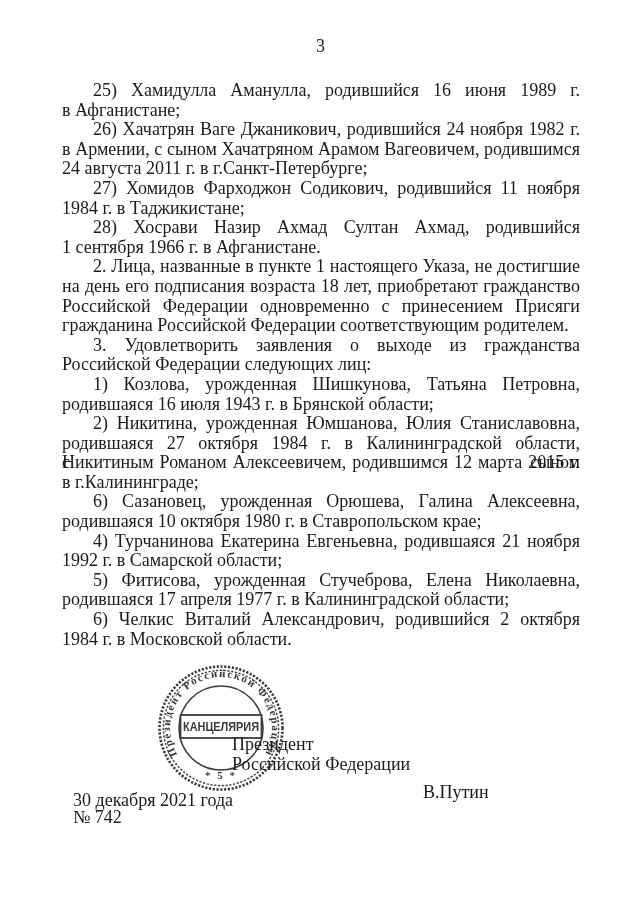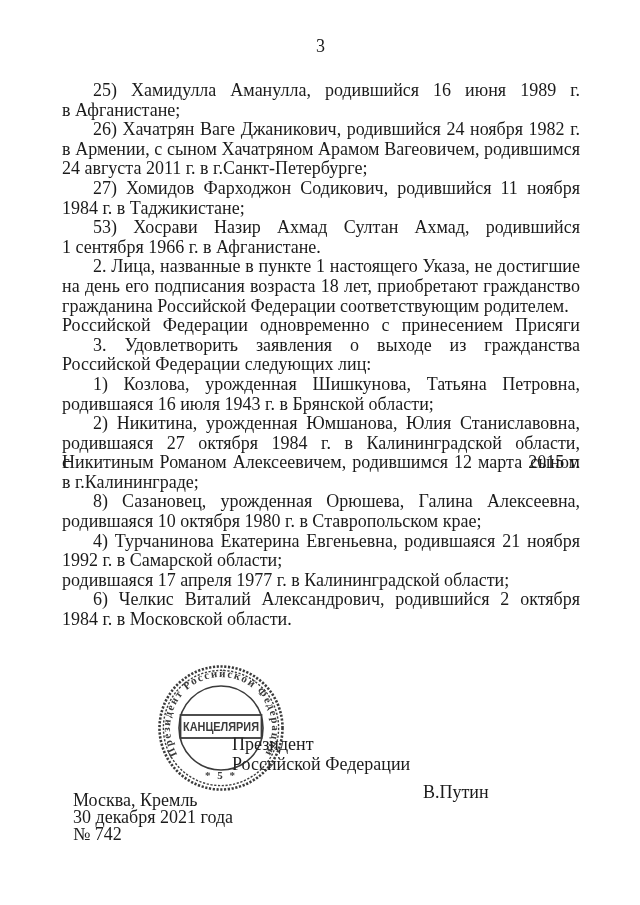"53) Хосрави Назир Ахмад Султан" div.tline { text: 53 -> 28 }
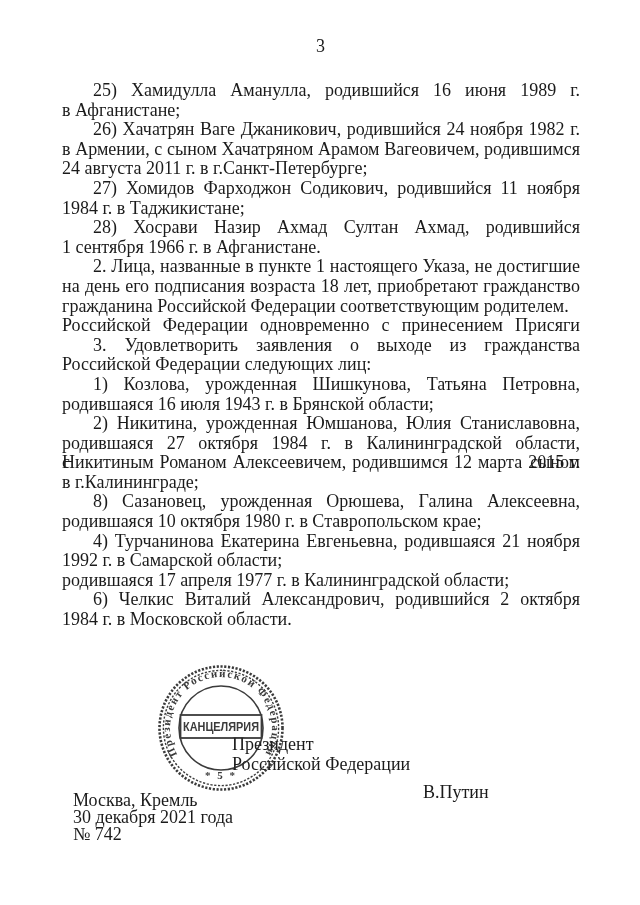"гражданина Российской Федерации" div.tline { order: before "Российской Федерации одновременно с" -> after "Российской Федерации одновременно с" }
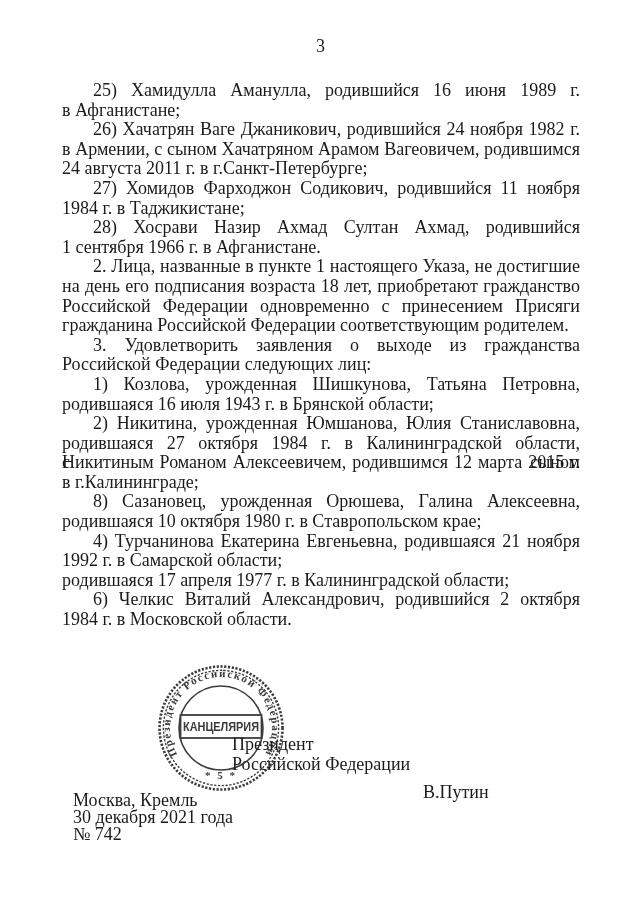"8) Сазановец, урожденная Орюшева, Галина" div.tline { text: 8 -> 6 }
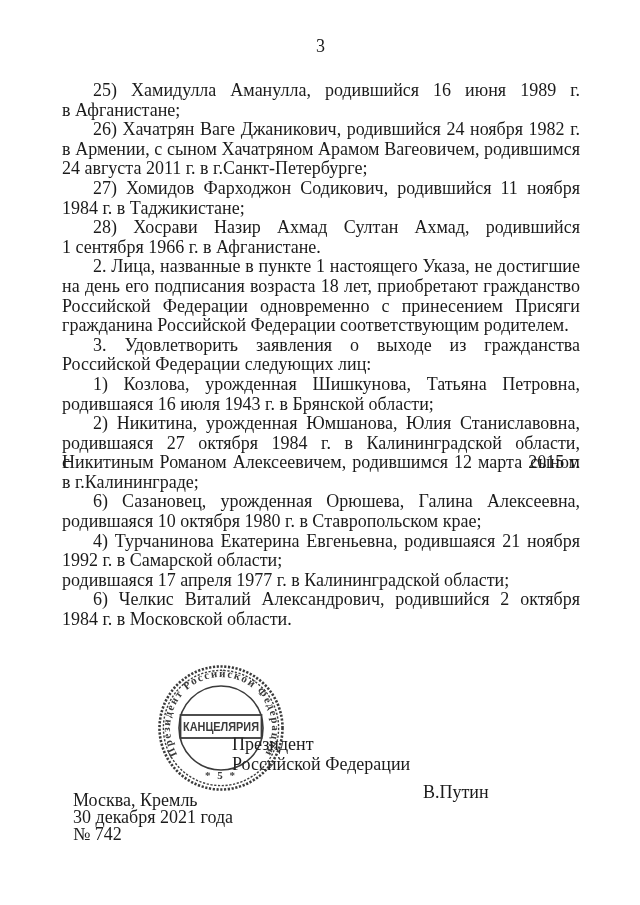"5) Фитисова, урожденная Стучеброва," div.tline { html: none -> <div>5) Фитисова, урожденная Стучеброва, Елена Николаевна,</div> }
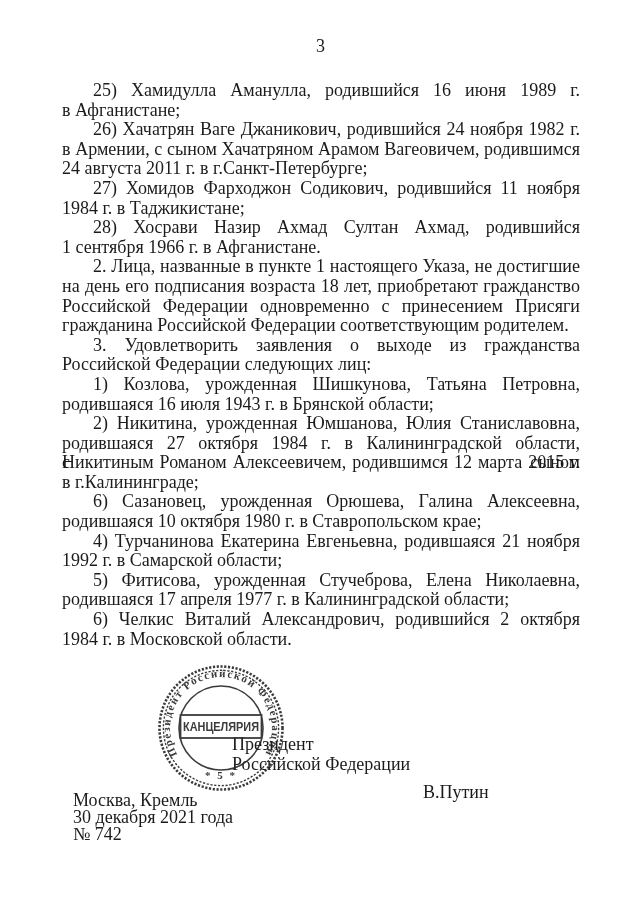"Москва, Кремль" div { html: <div>Москва, Кремль</div> -> none }
